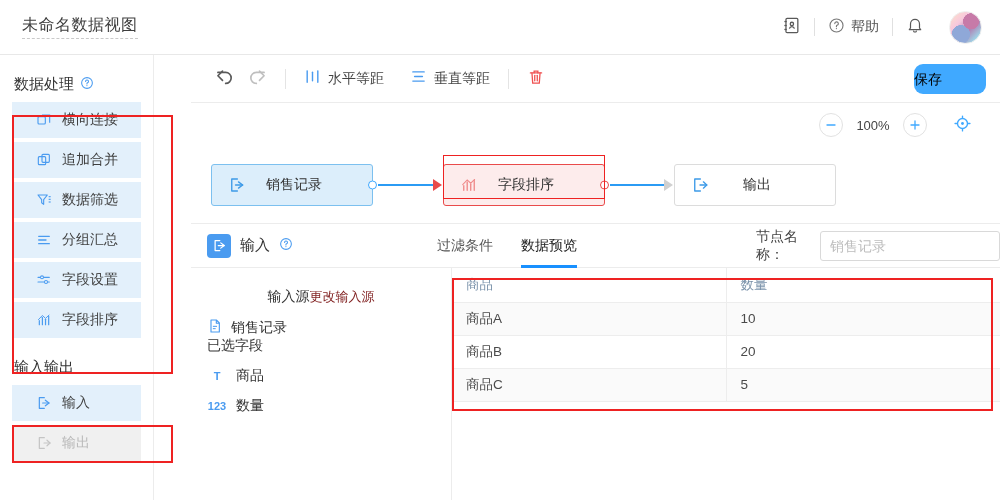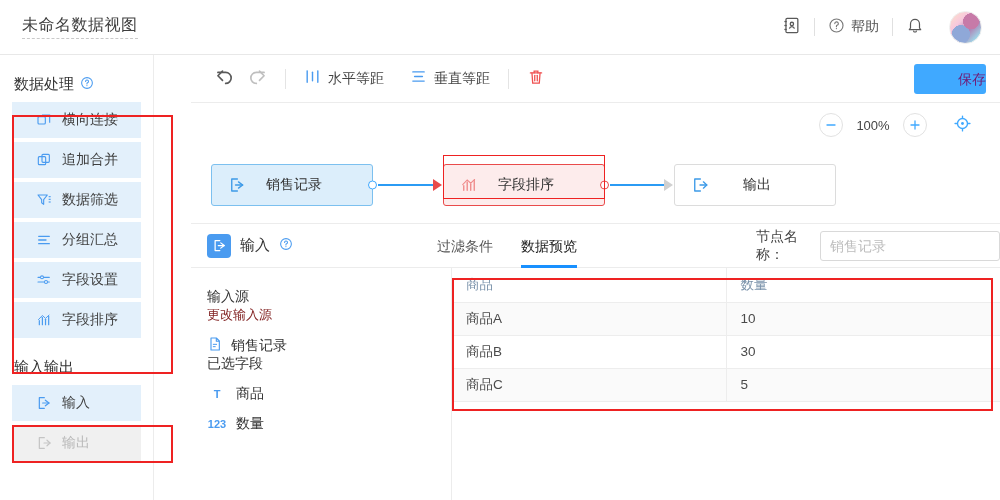"保存" .save-btn { border-radius: 3px -> 9px; color: #701a75 -> #000000; text-align: right -> left }
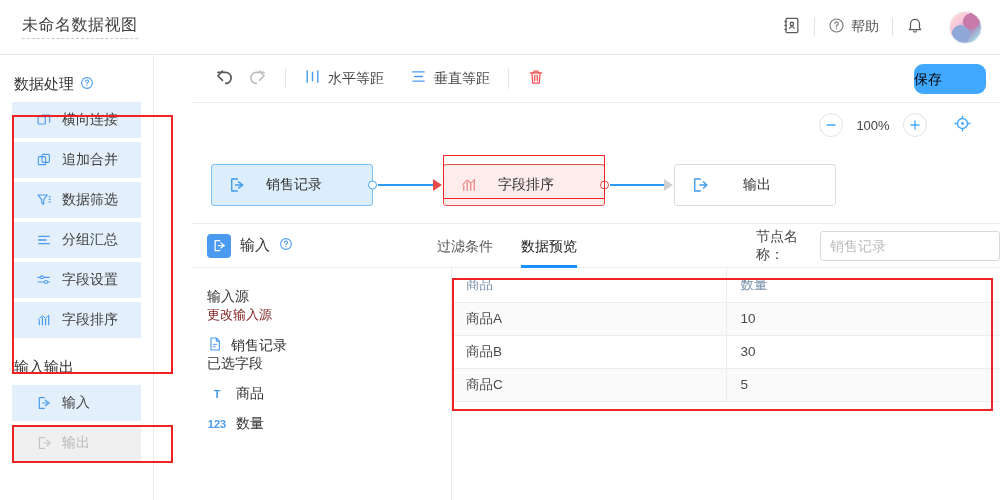"过滤条件" .tab { font-family: none -> Liberation Mono, monospace }
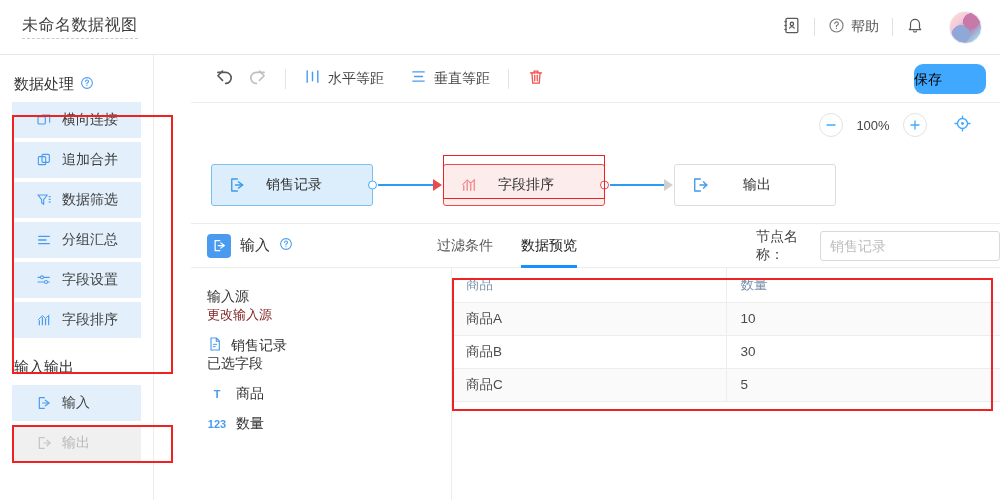"输入源" .cfg-row { flex-direction: column -> none }
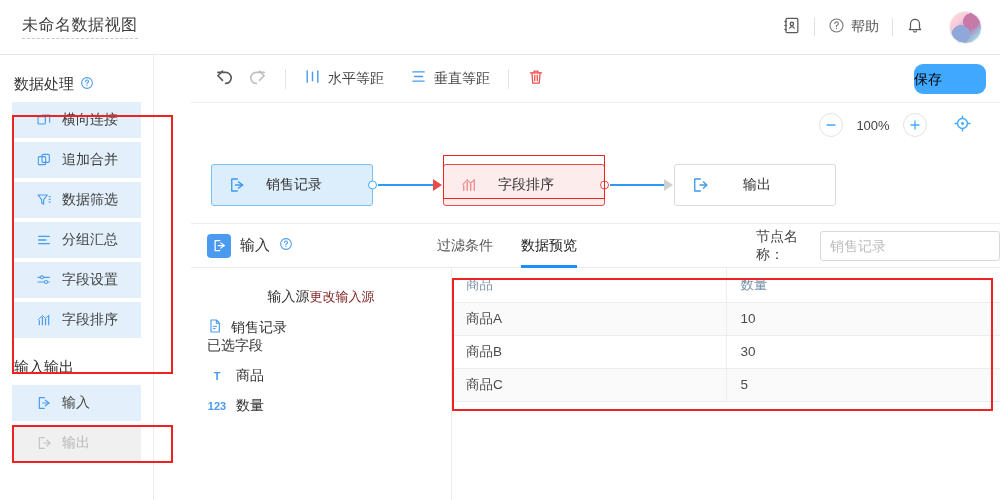"30" td.num { text: 30 -> 20 }
